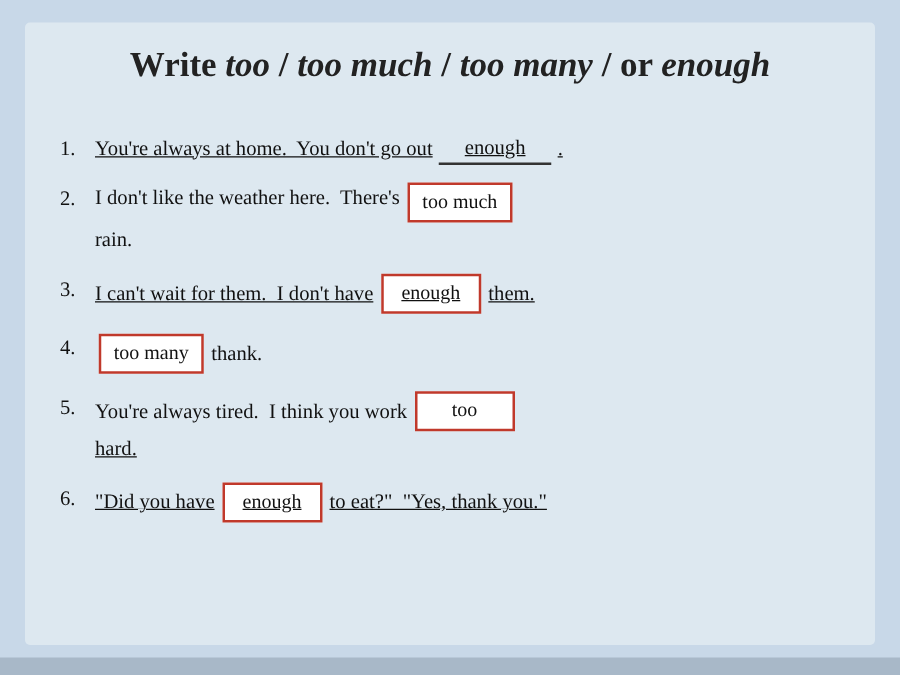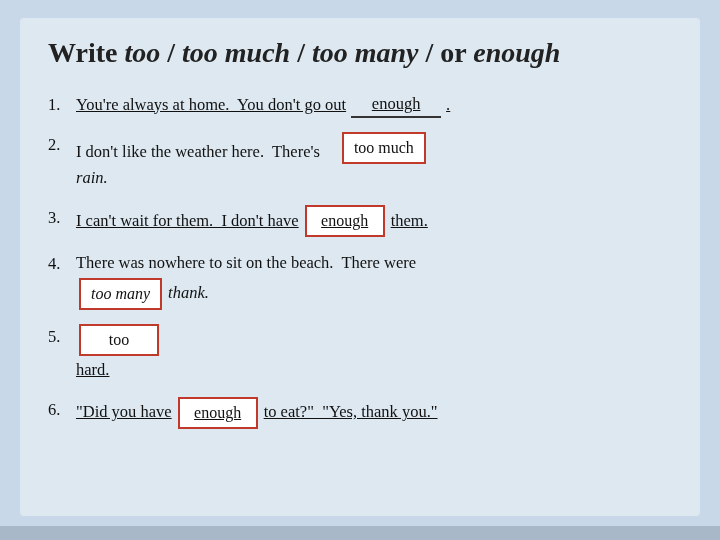"Write too / too much" .title { margin-bottom: 22px -> 36px; text-align: none -> center }
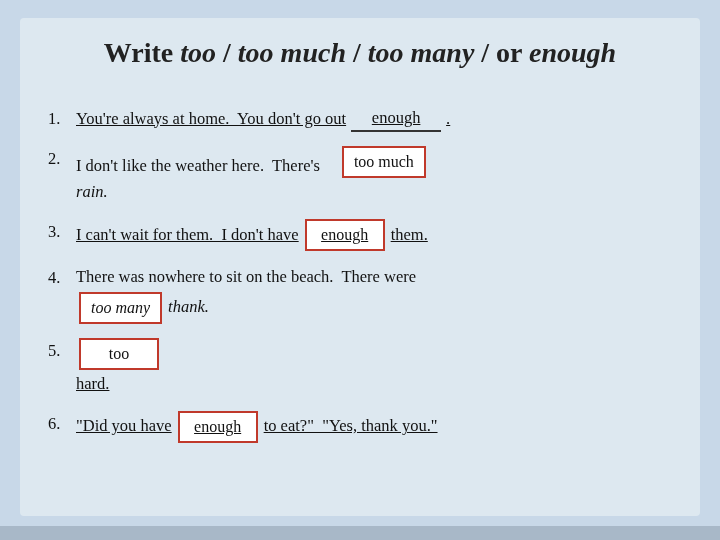"I don't like the weather" .item4-line1 { align-items: flex-end -> flex-start; gap: 19px -> 3px }
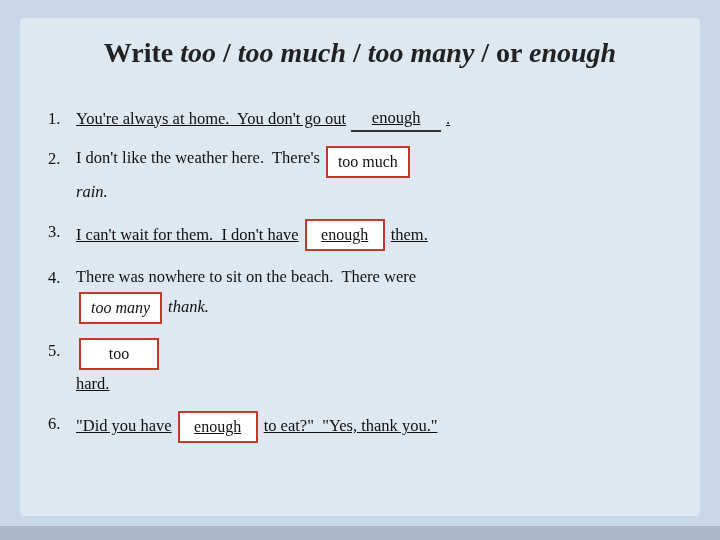"rain." .item4-line2 { font-style: italic -> none }
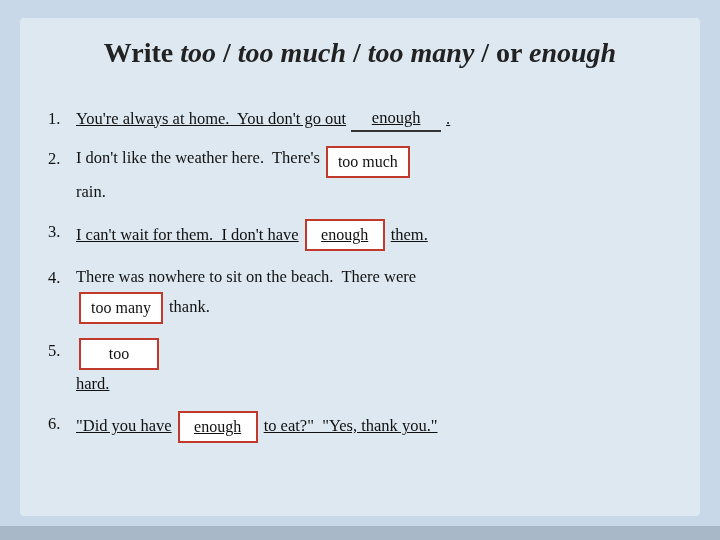"There was nowhere to sit" div.item4-line1 { html: <div> <span>There was nowhere to sit on the beach.&nbsp; There were</span> </div> -> none }
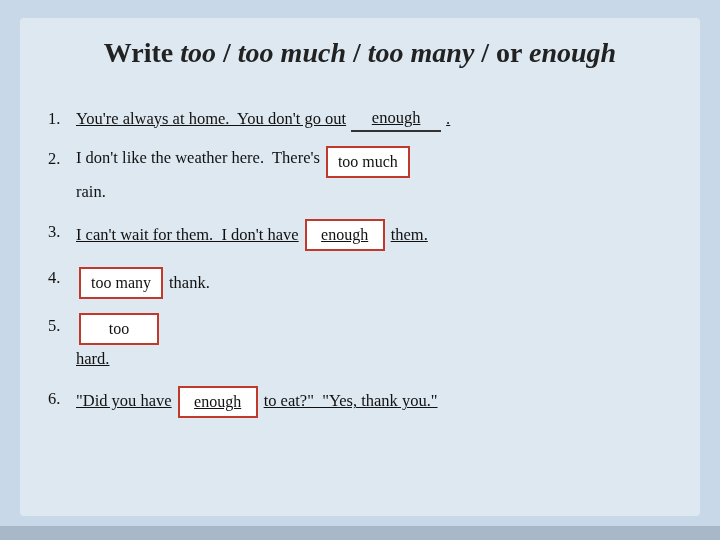"You're always tired. I think" span { html: none -> <span>You're always tired.&nbsp; I think you work</span> }
